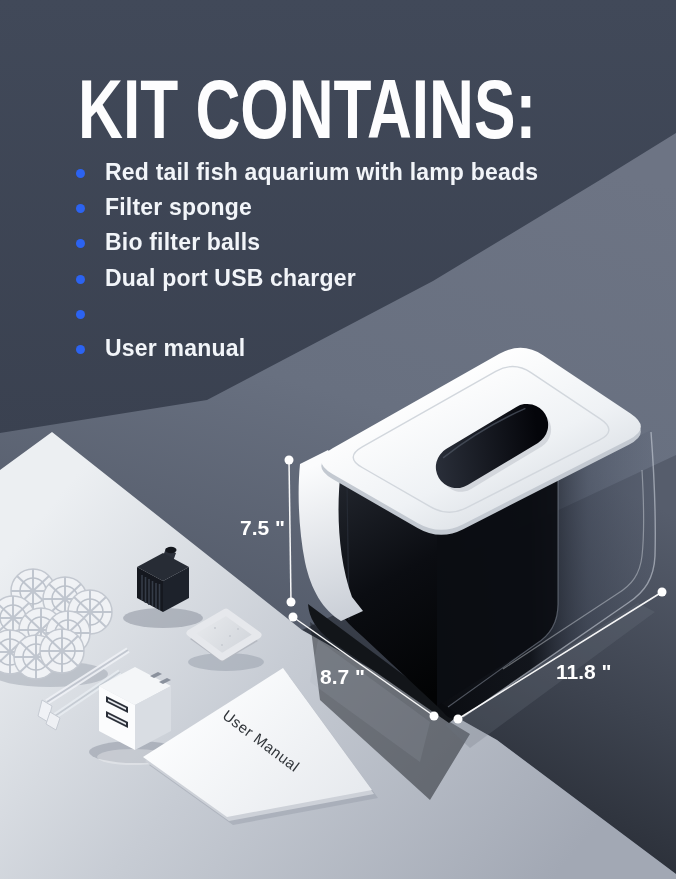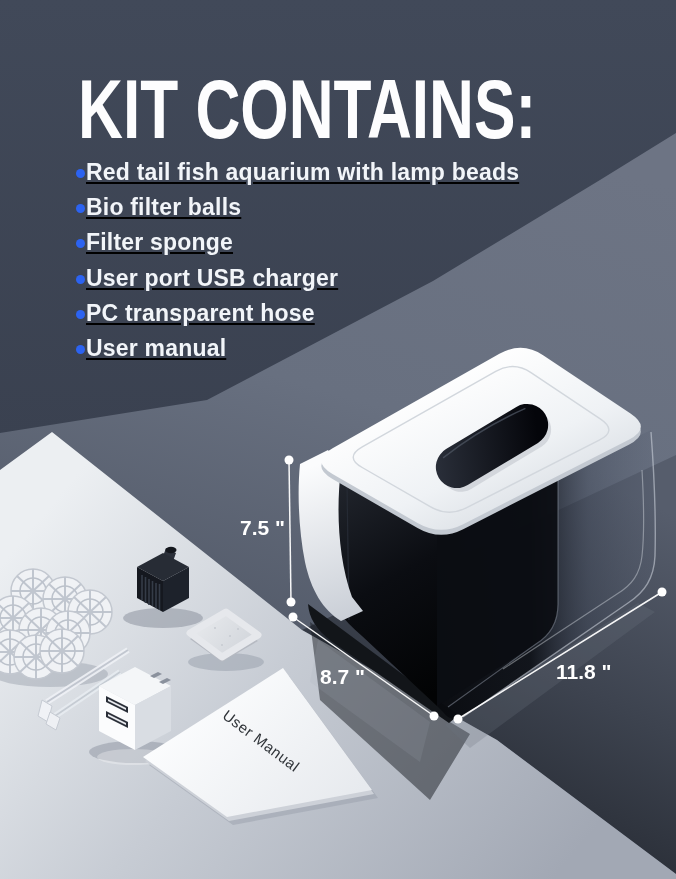"Red tail fish aquarium with" .kit-row { gap: 1px -> 20px; text-decoration: underline -> none }
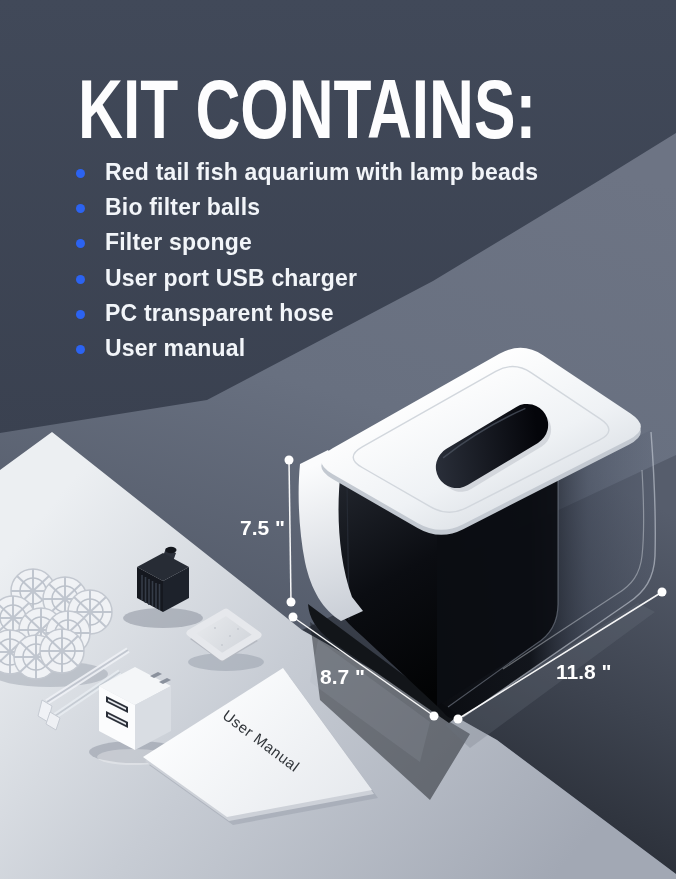"Bio filter balls" div.kit-row { order: before "Filter sponge" -> after "Filter sponge" }
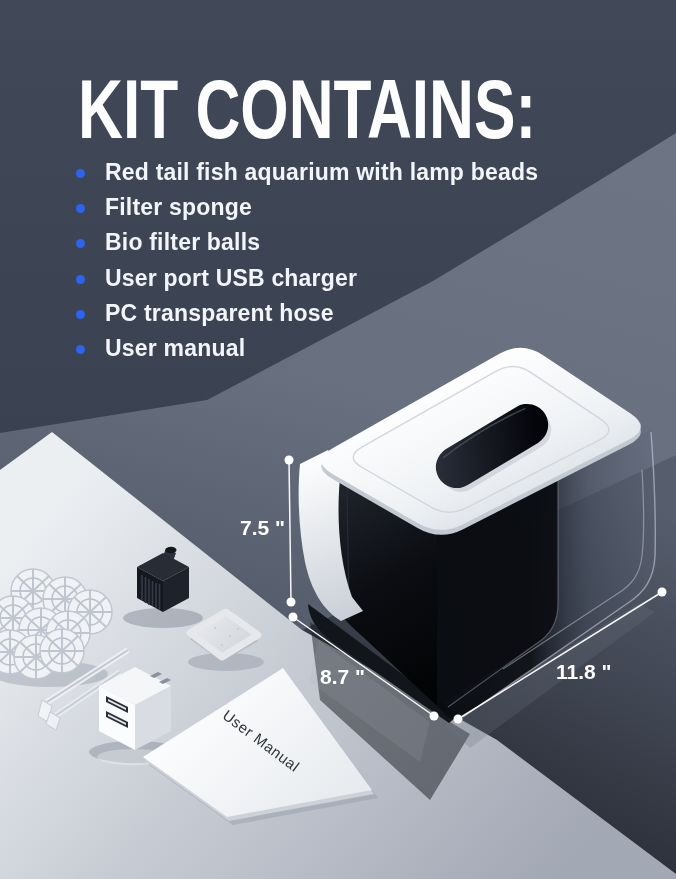"User port USB charger" span.kit-label { text: User -> Dual }
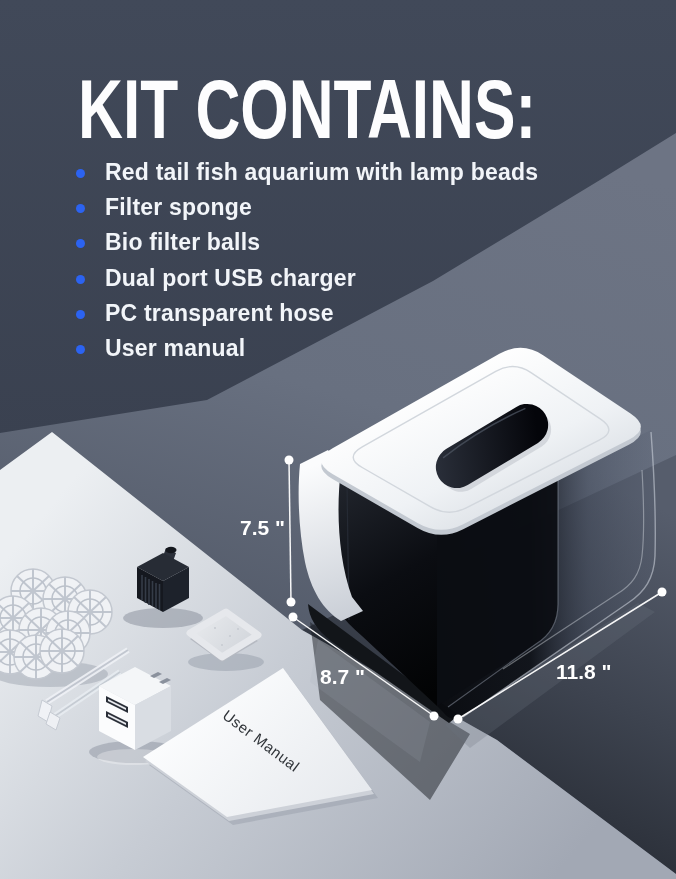"PC transparent hose" span.kit-label { html: <span>PC transparent hose</span> -> none }
